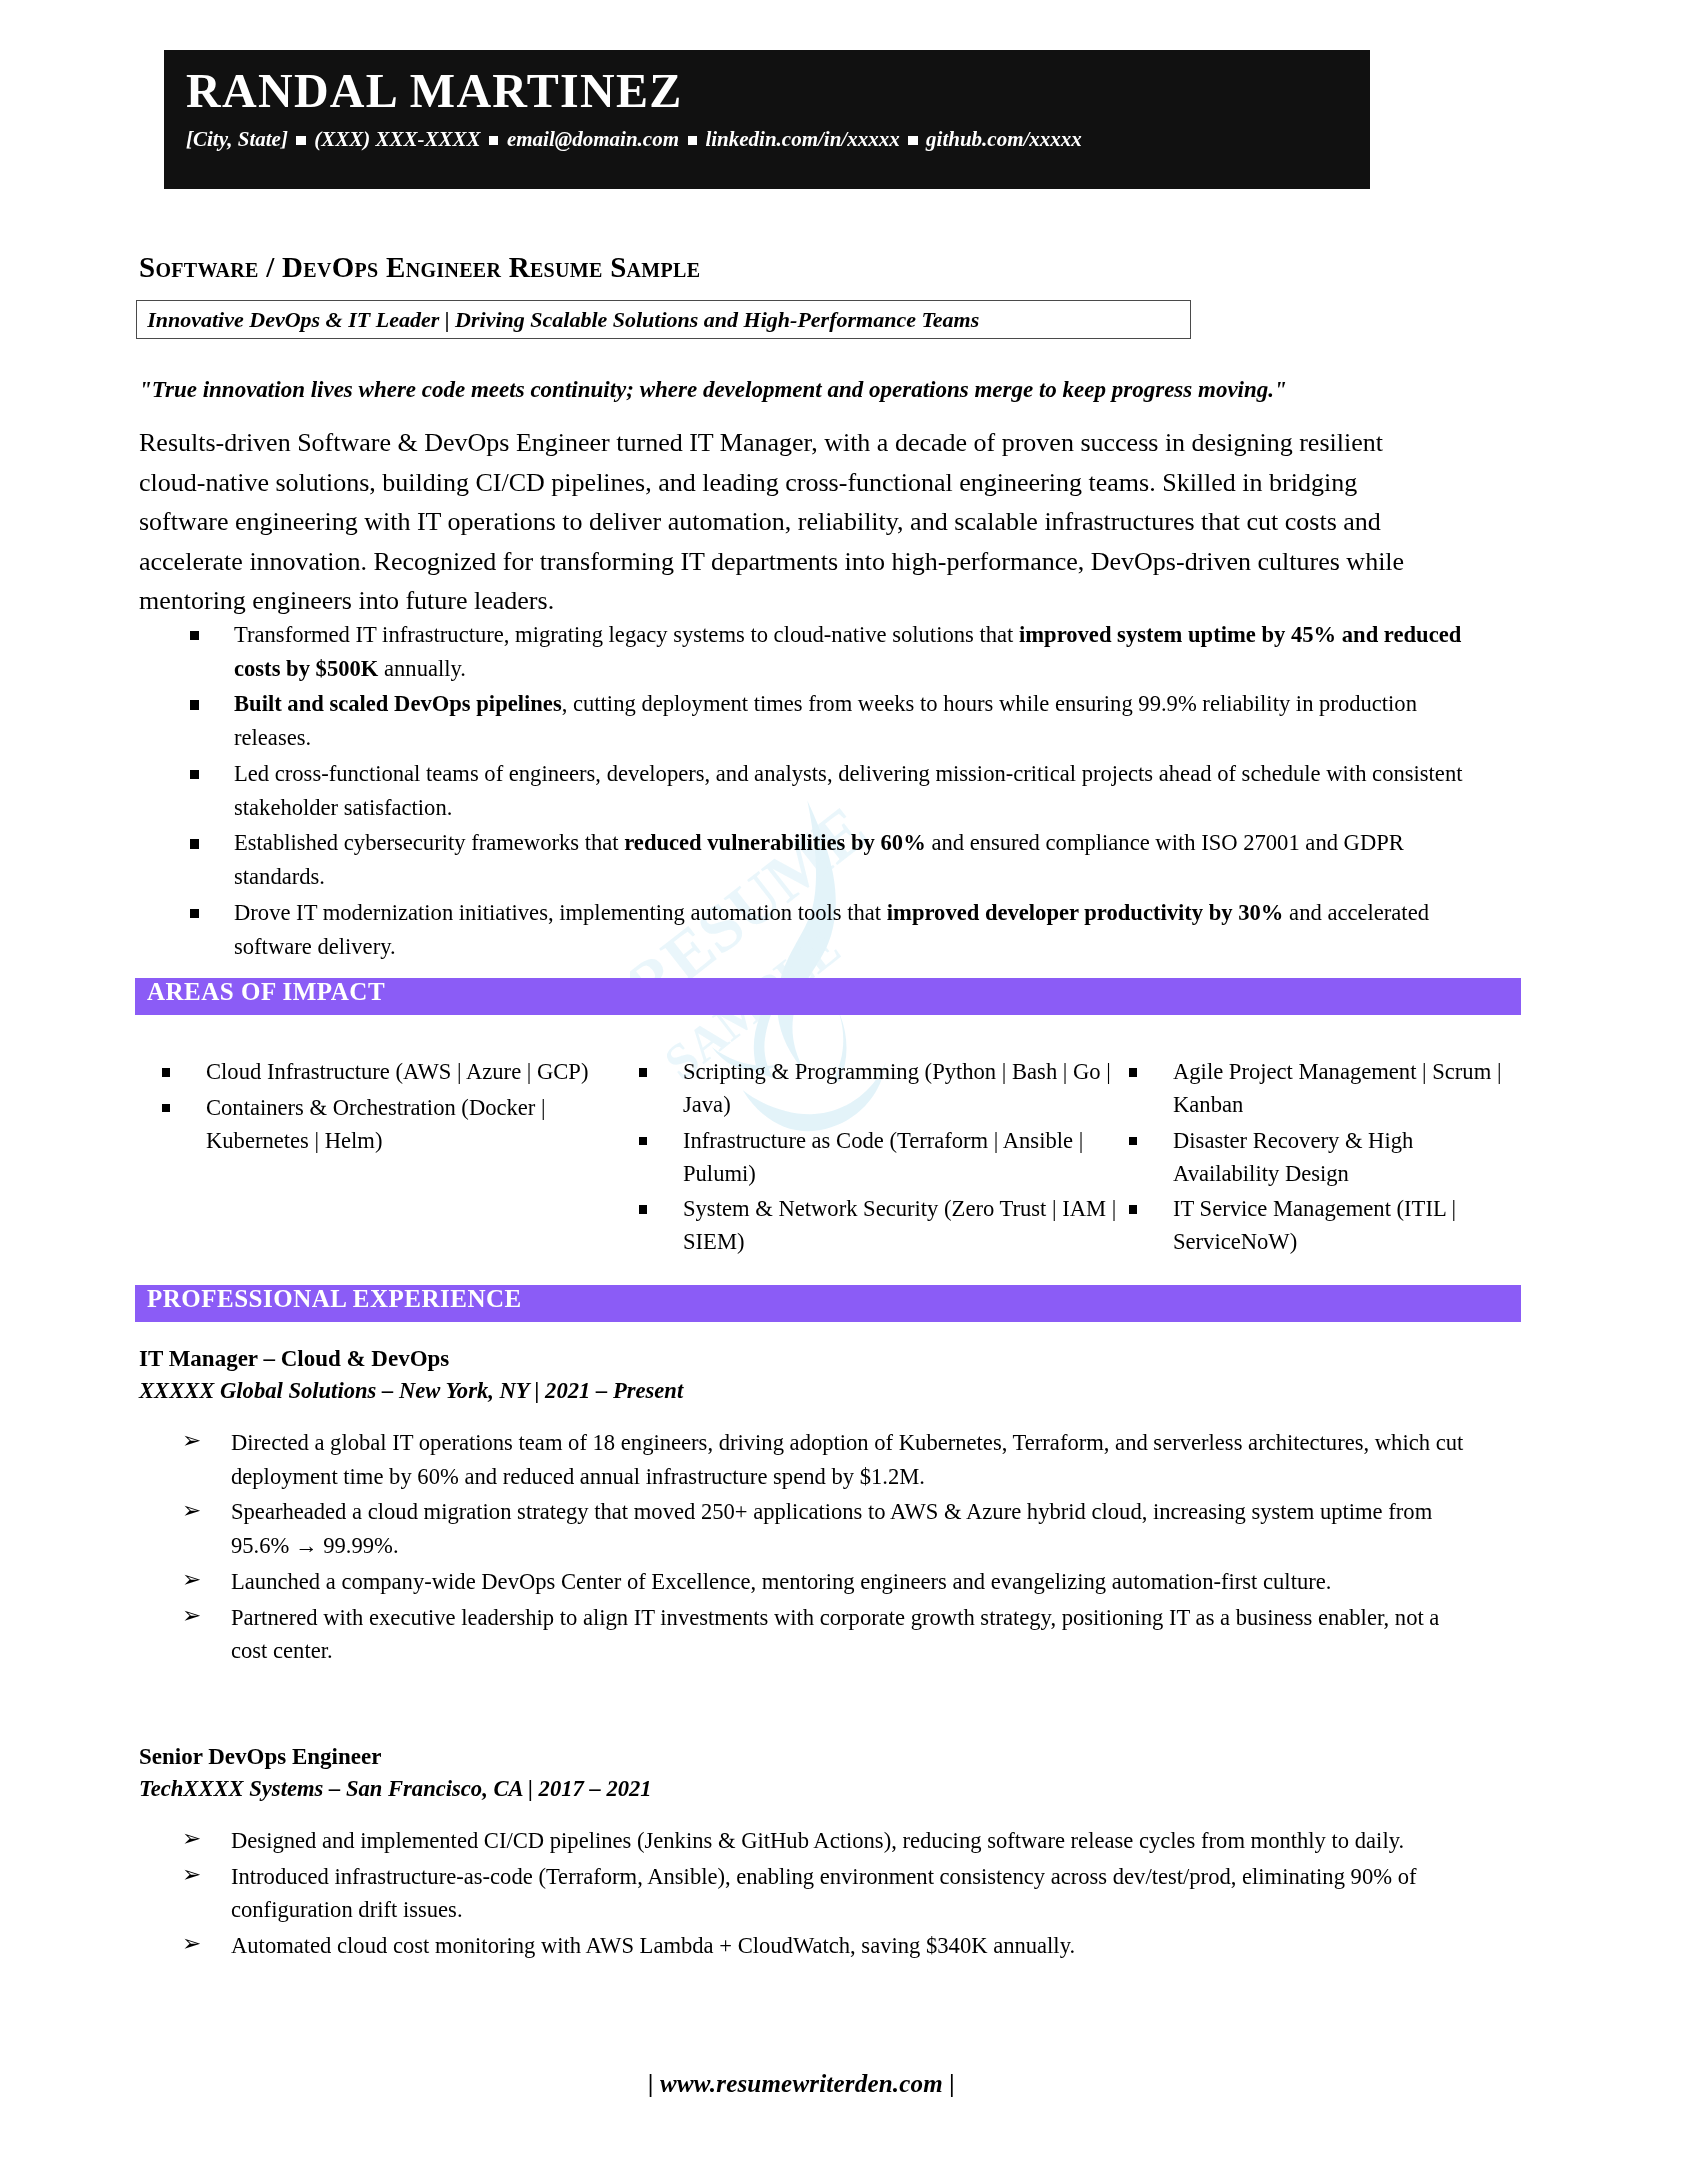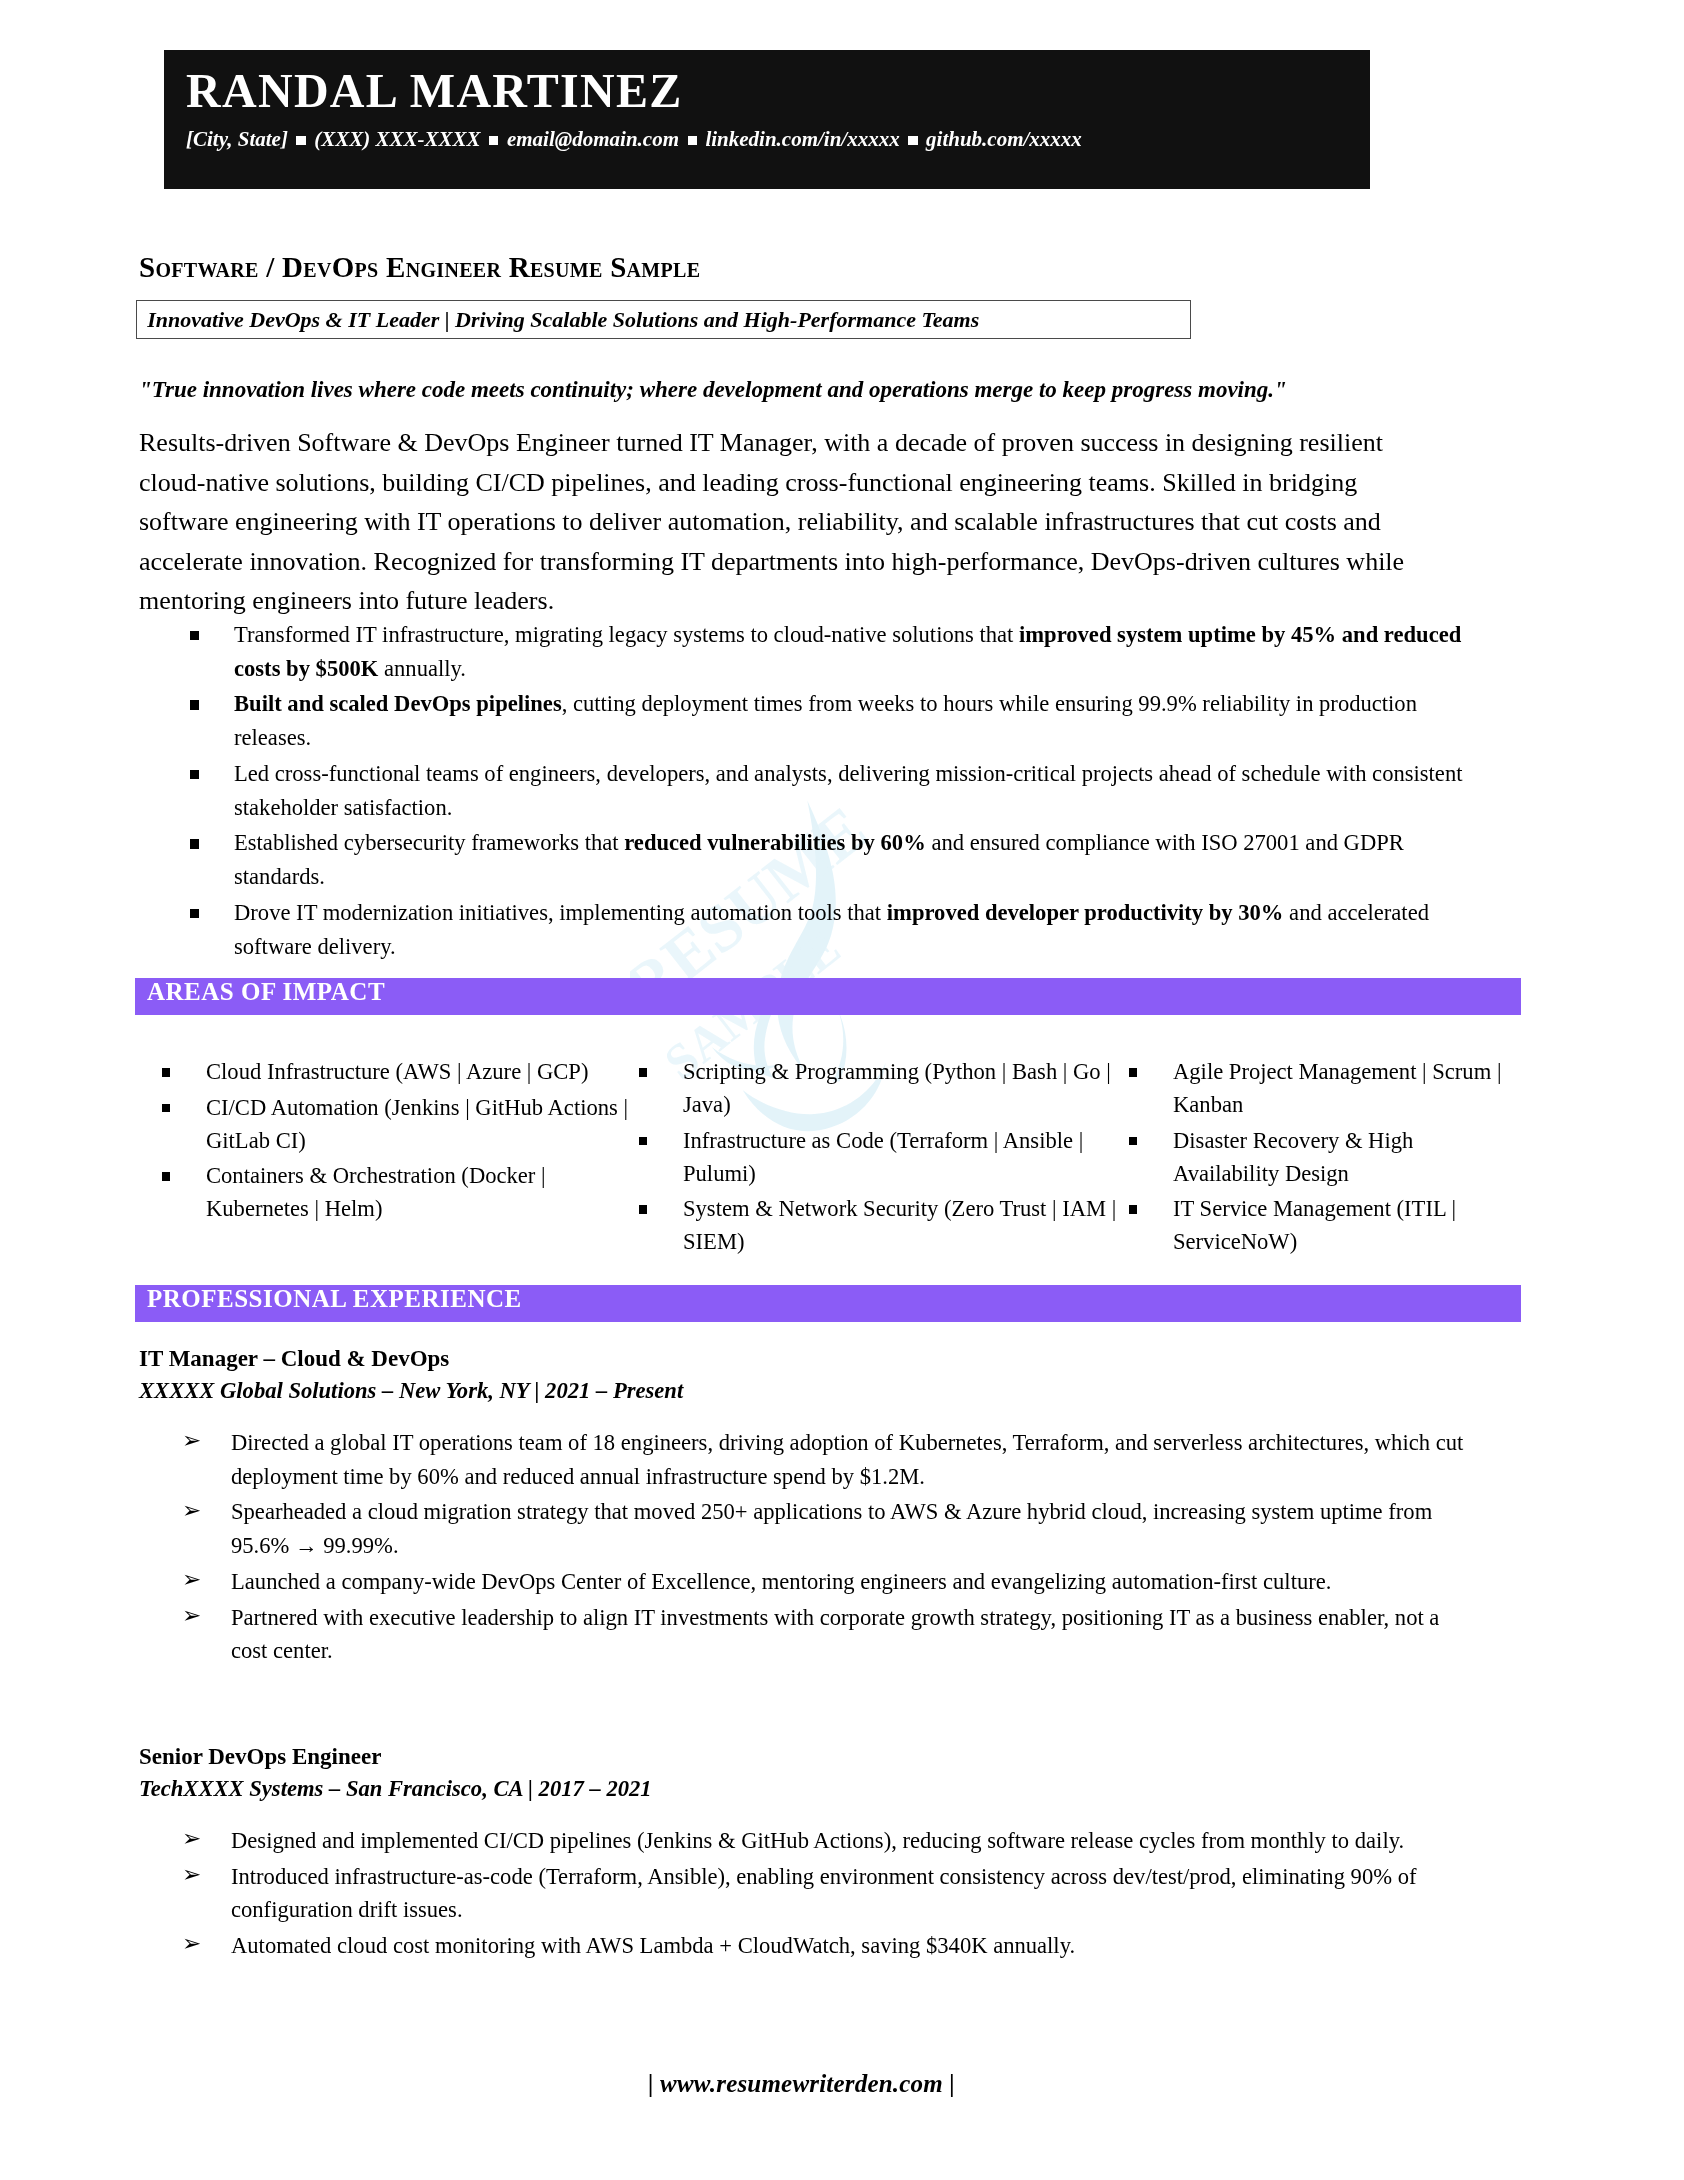"CI/CD Automation (Jenkins | GitHub" li { html: <li><span></span><span>CI/CD Automation (Jenkins | GitHub Actions | GitLab CI)</span></li> -> none }
